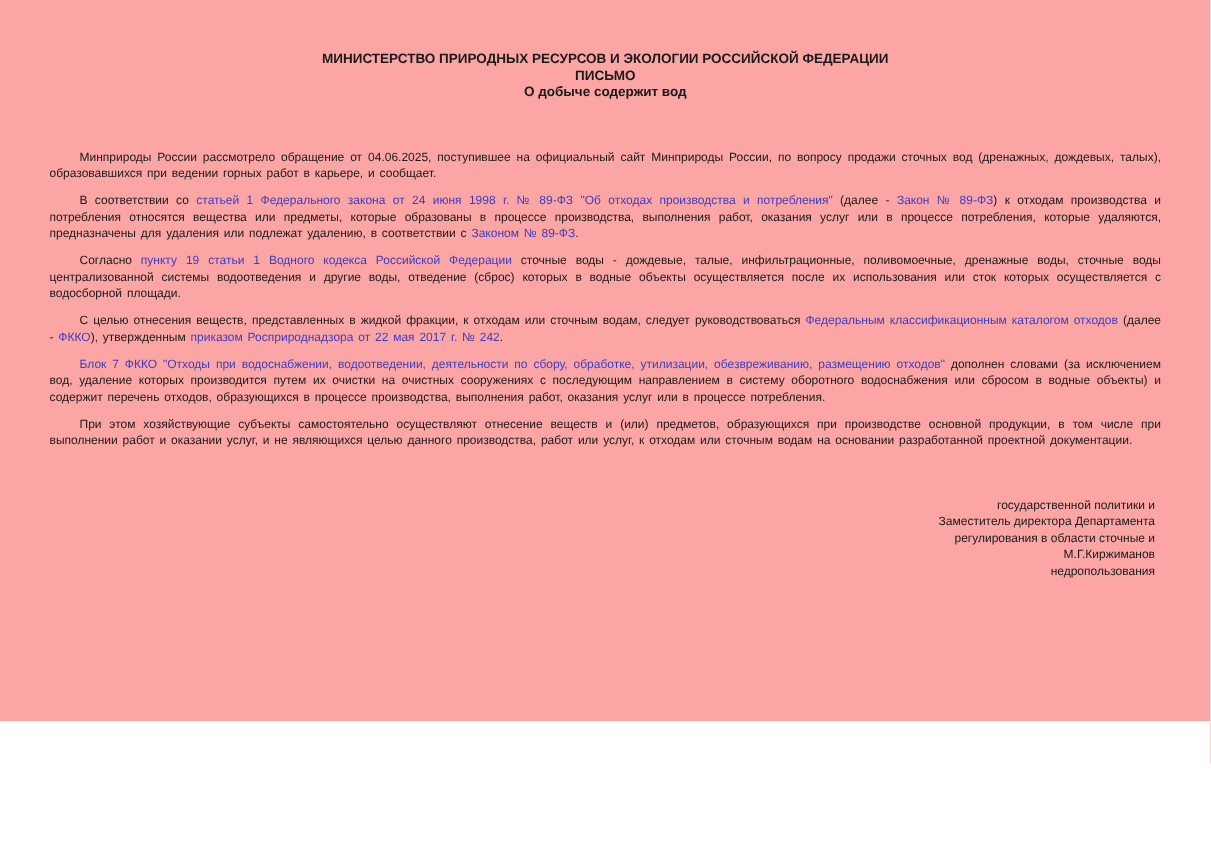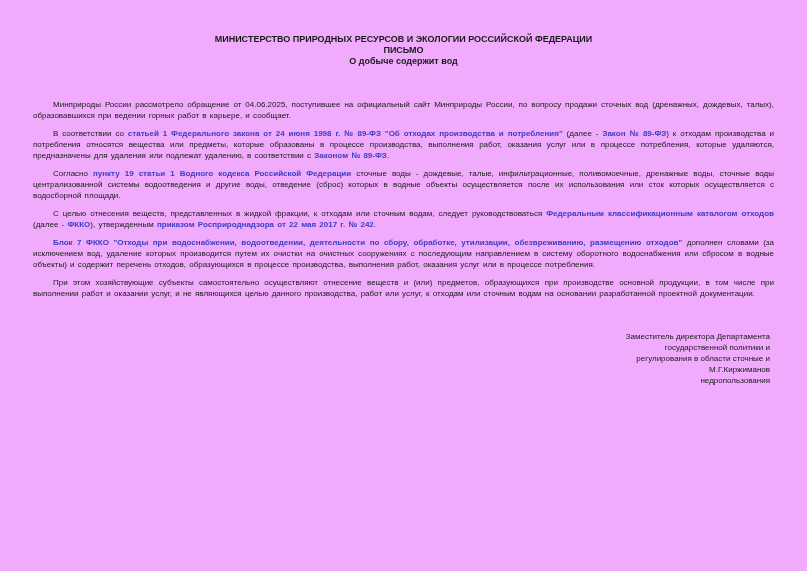"МИНИСТЕРСТВО ПРИРОДНЫХ РЕСУРСОВ И" .page { background: #f0abfc -> #fca5a5; height: 571px -> 481px }
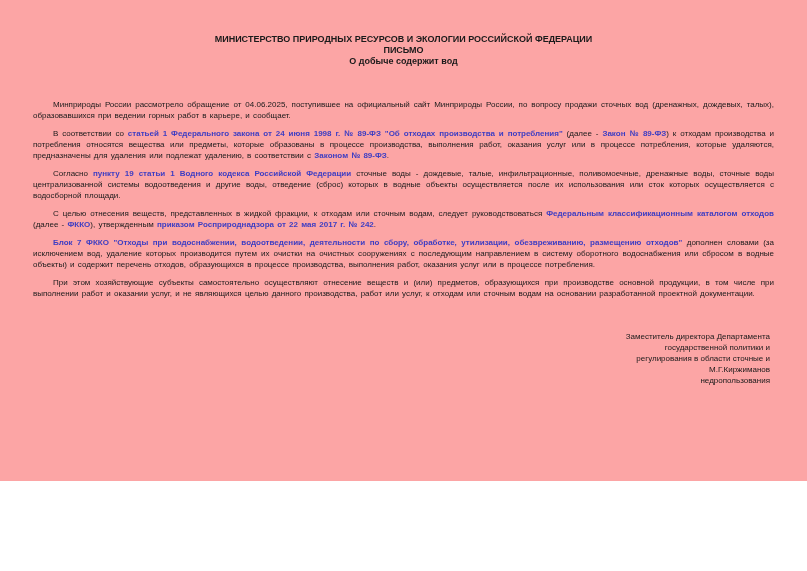"статьей 1 Федерального закона от" .doc-link { font-weight: bold -> none }
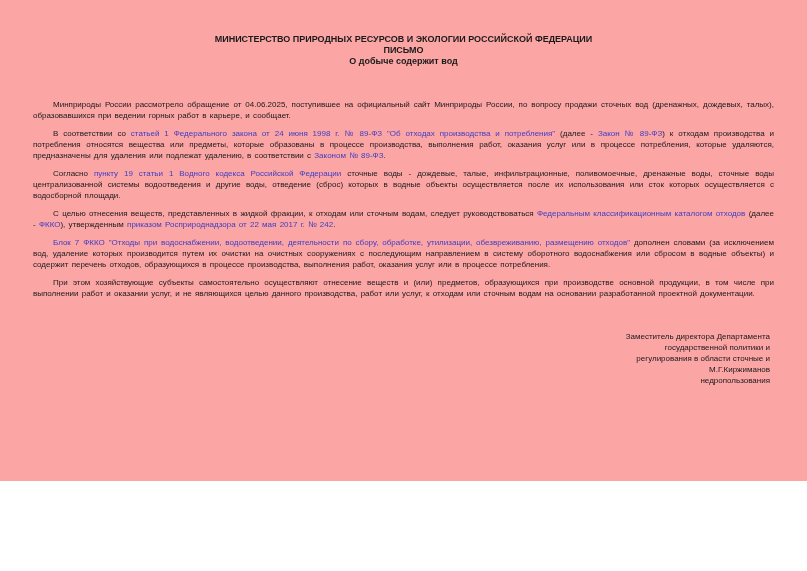"Заместитель директора Департамента" div.sig-line { order: before "государственной политики и" -> after "государственной политики и" }
